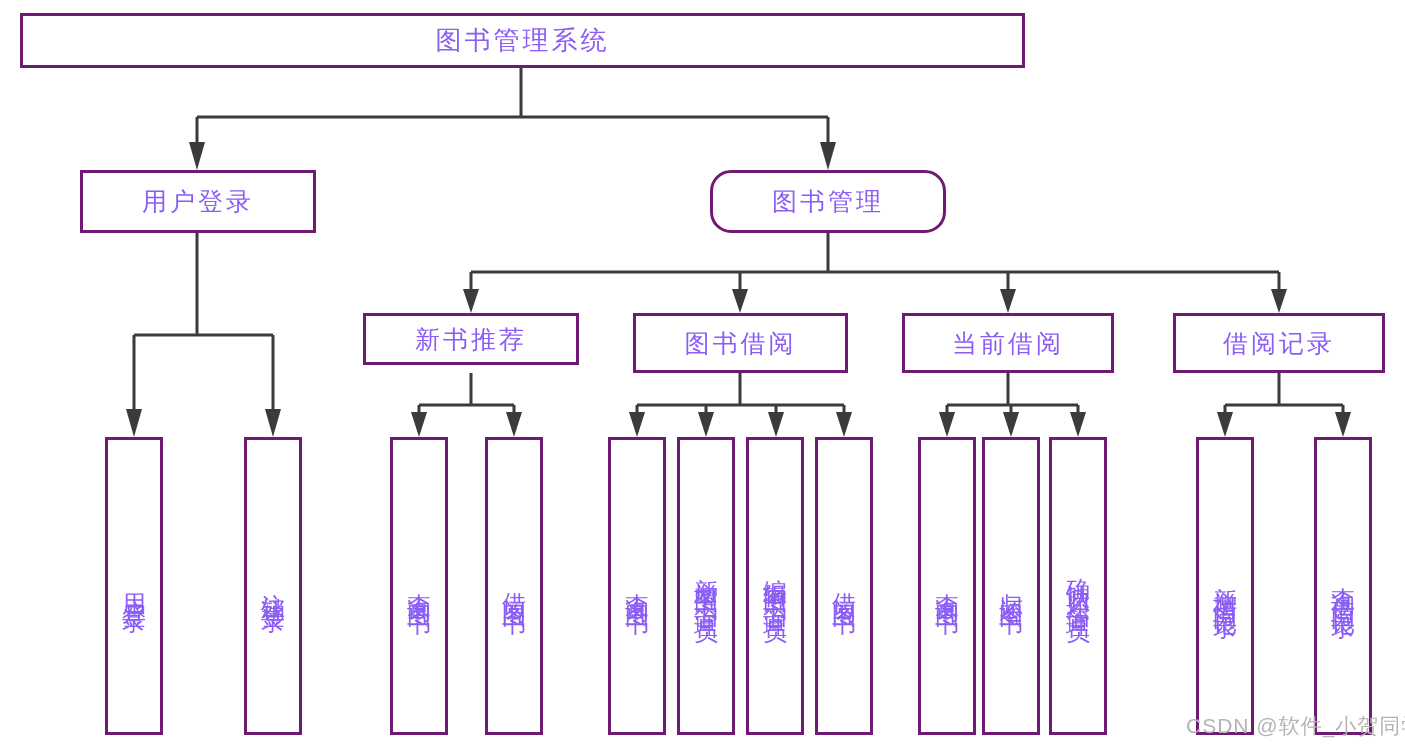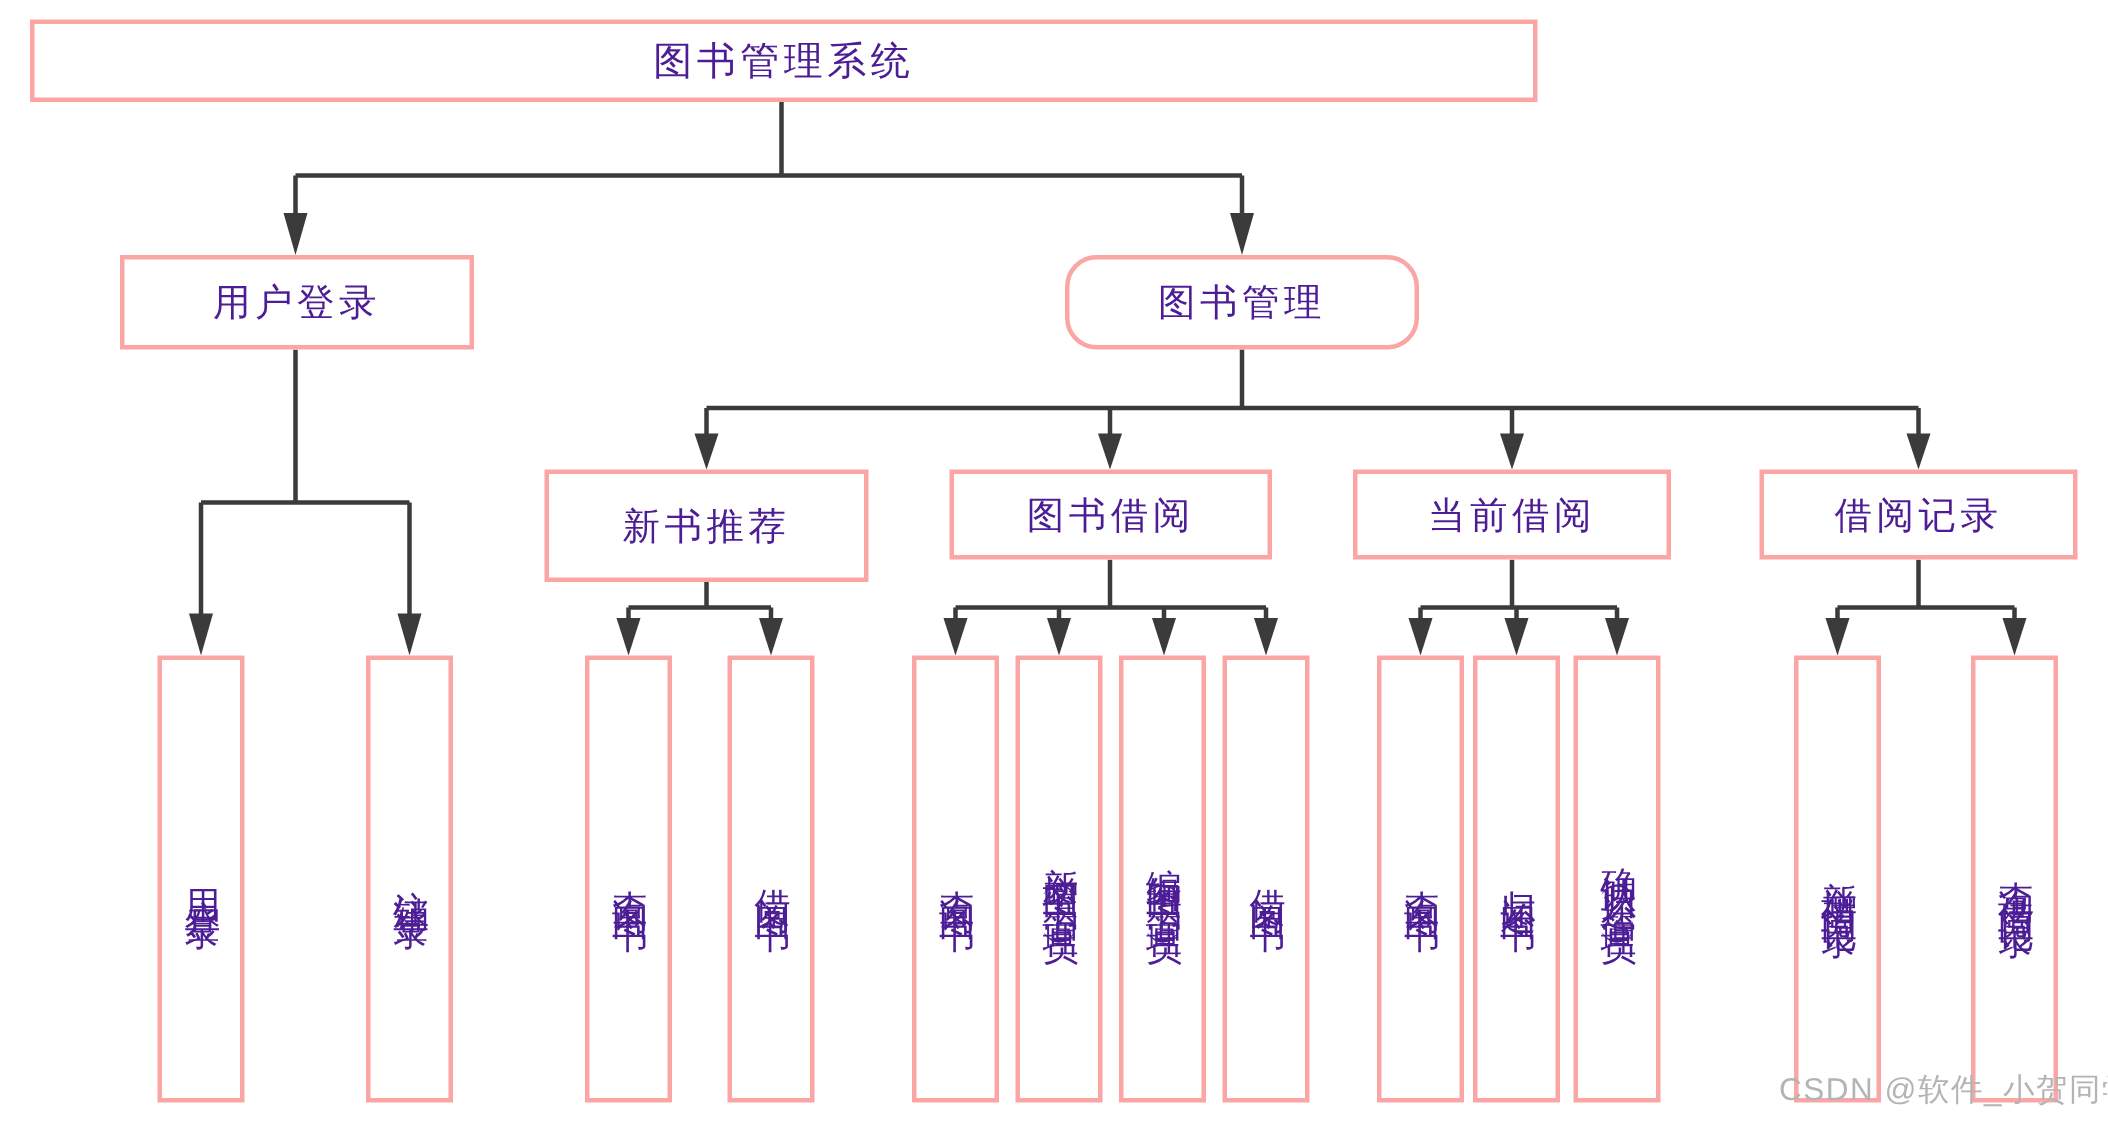"图书管理系统" .box { border: 3px solid #fca5a5 -> 3px solid #701a75; color: #4c1d95 -> #8b5cf6 }
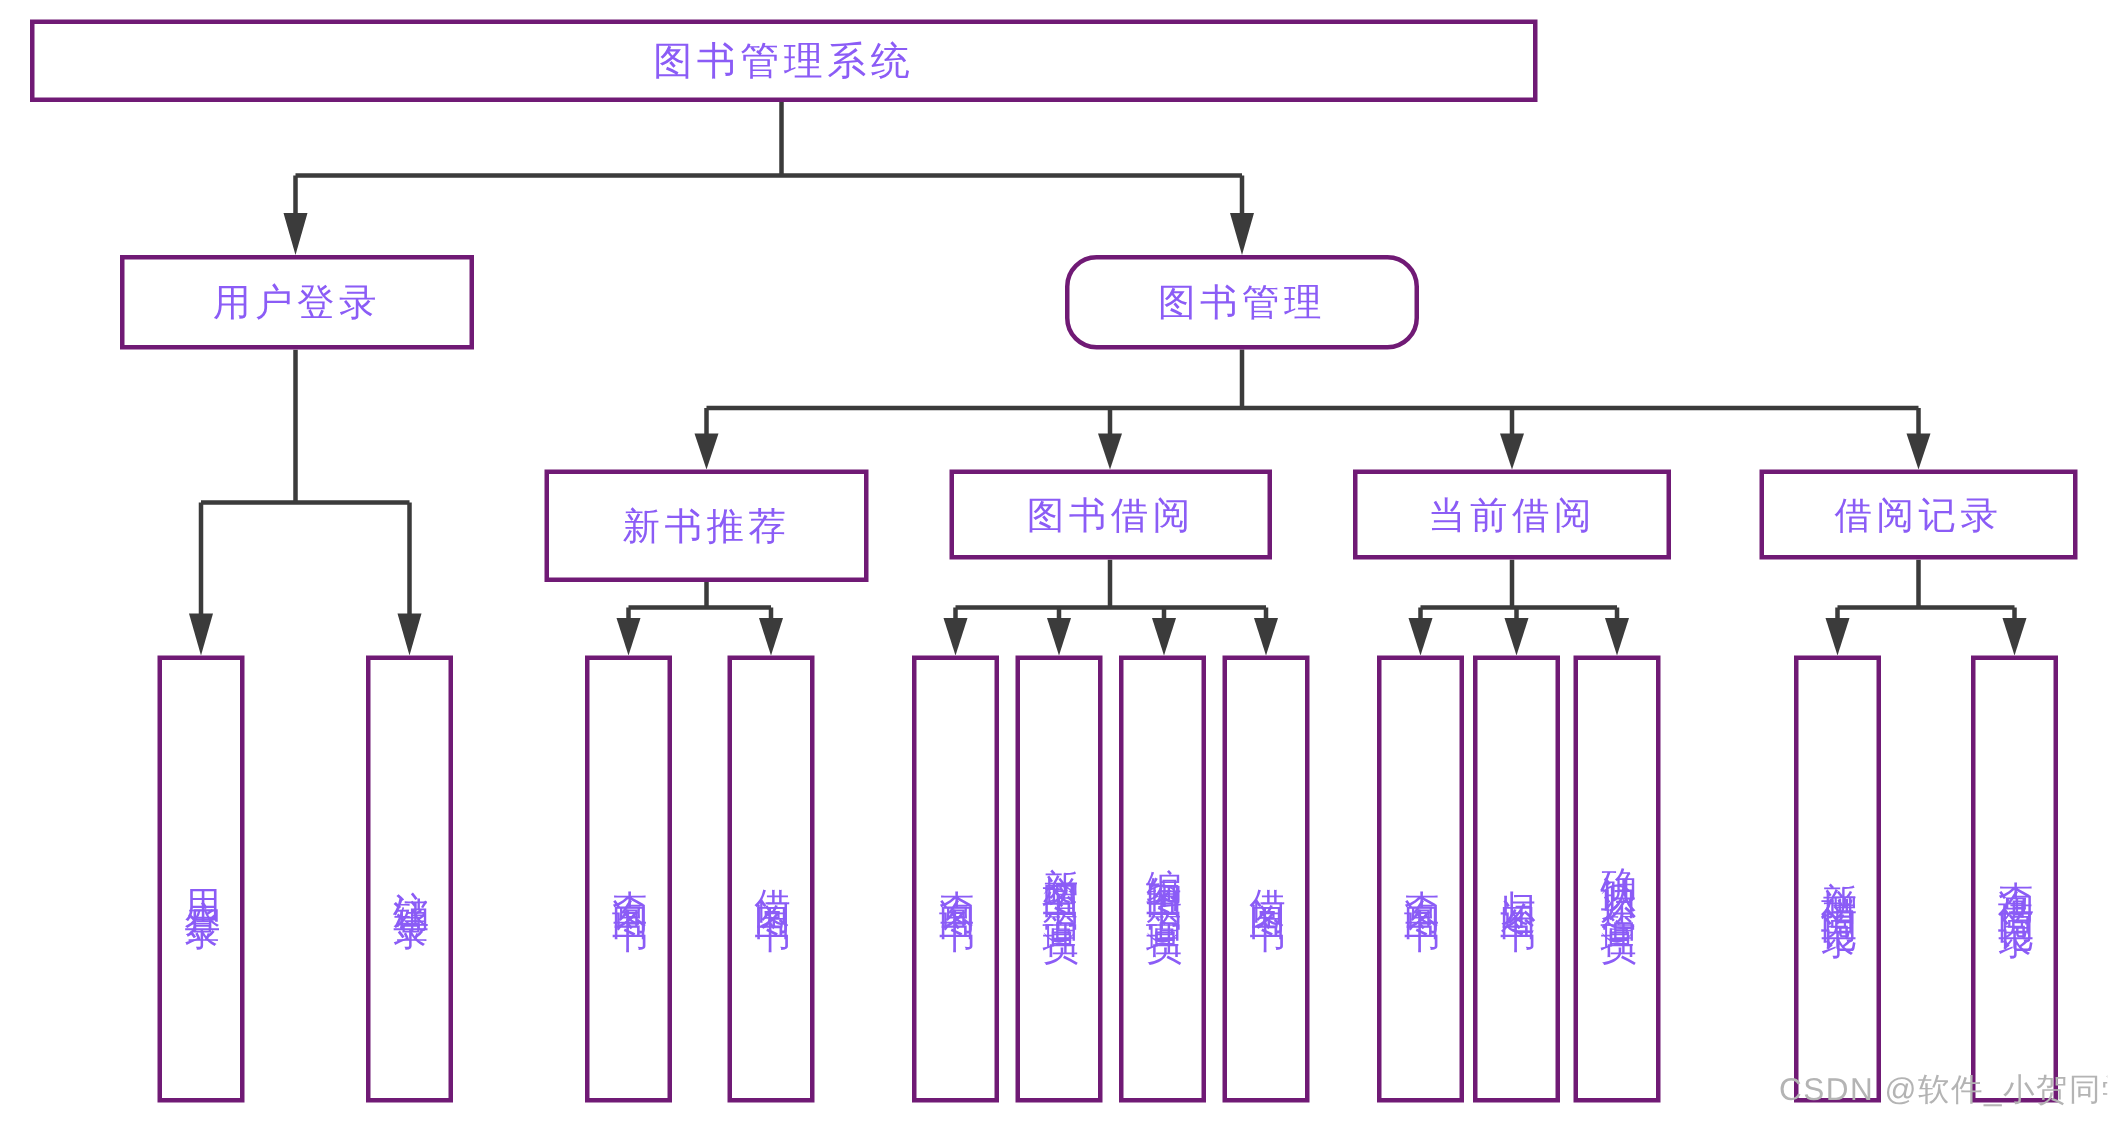"新书推荐" #n-new-book { height: 75px -> 52px }
